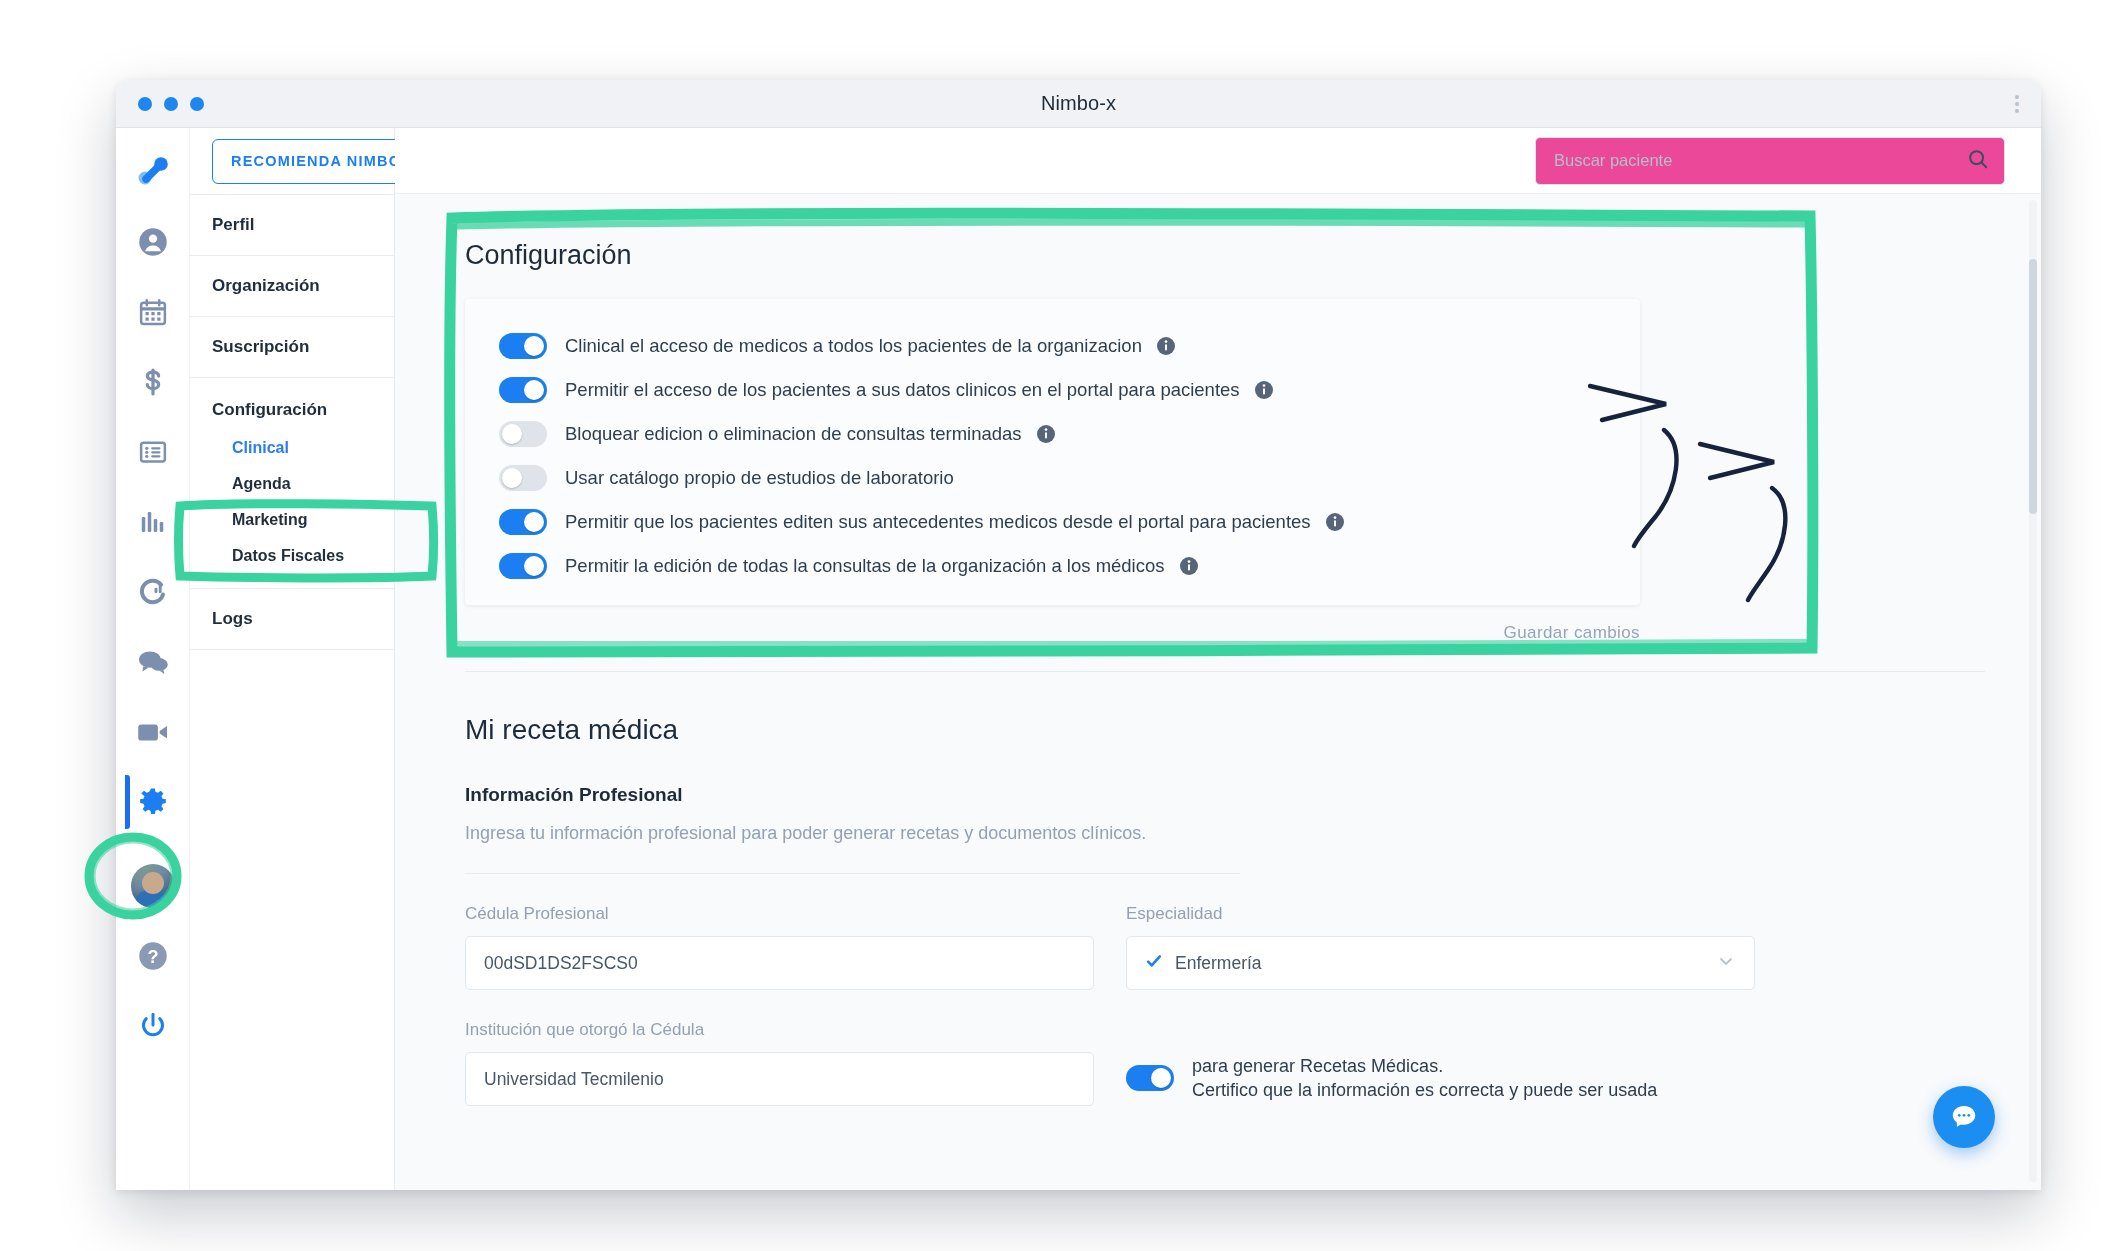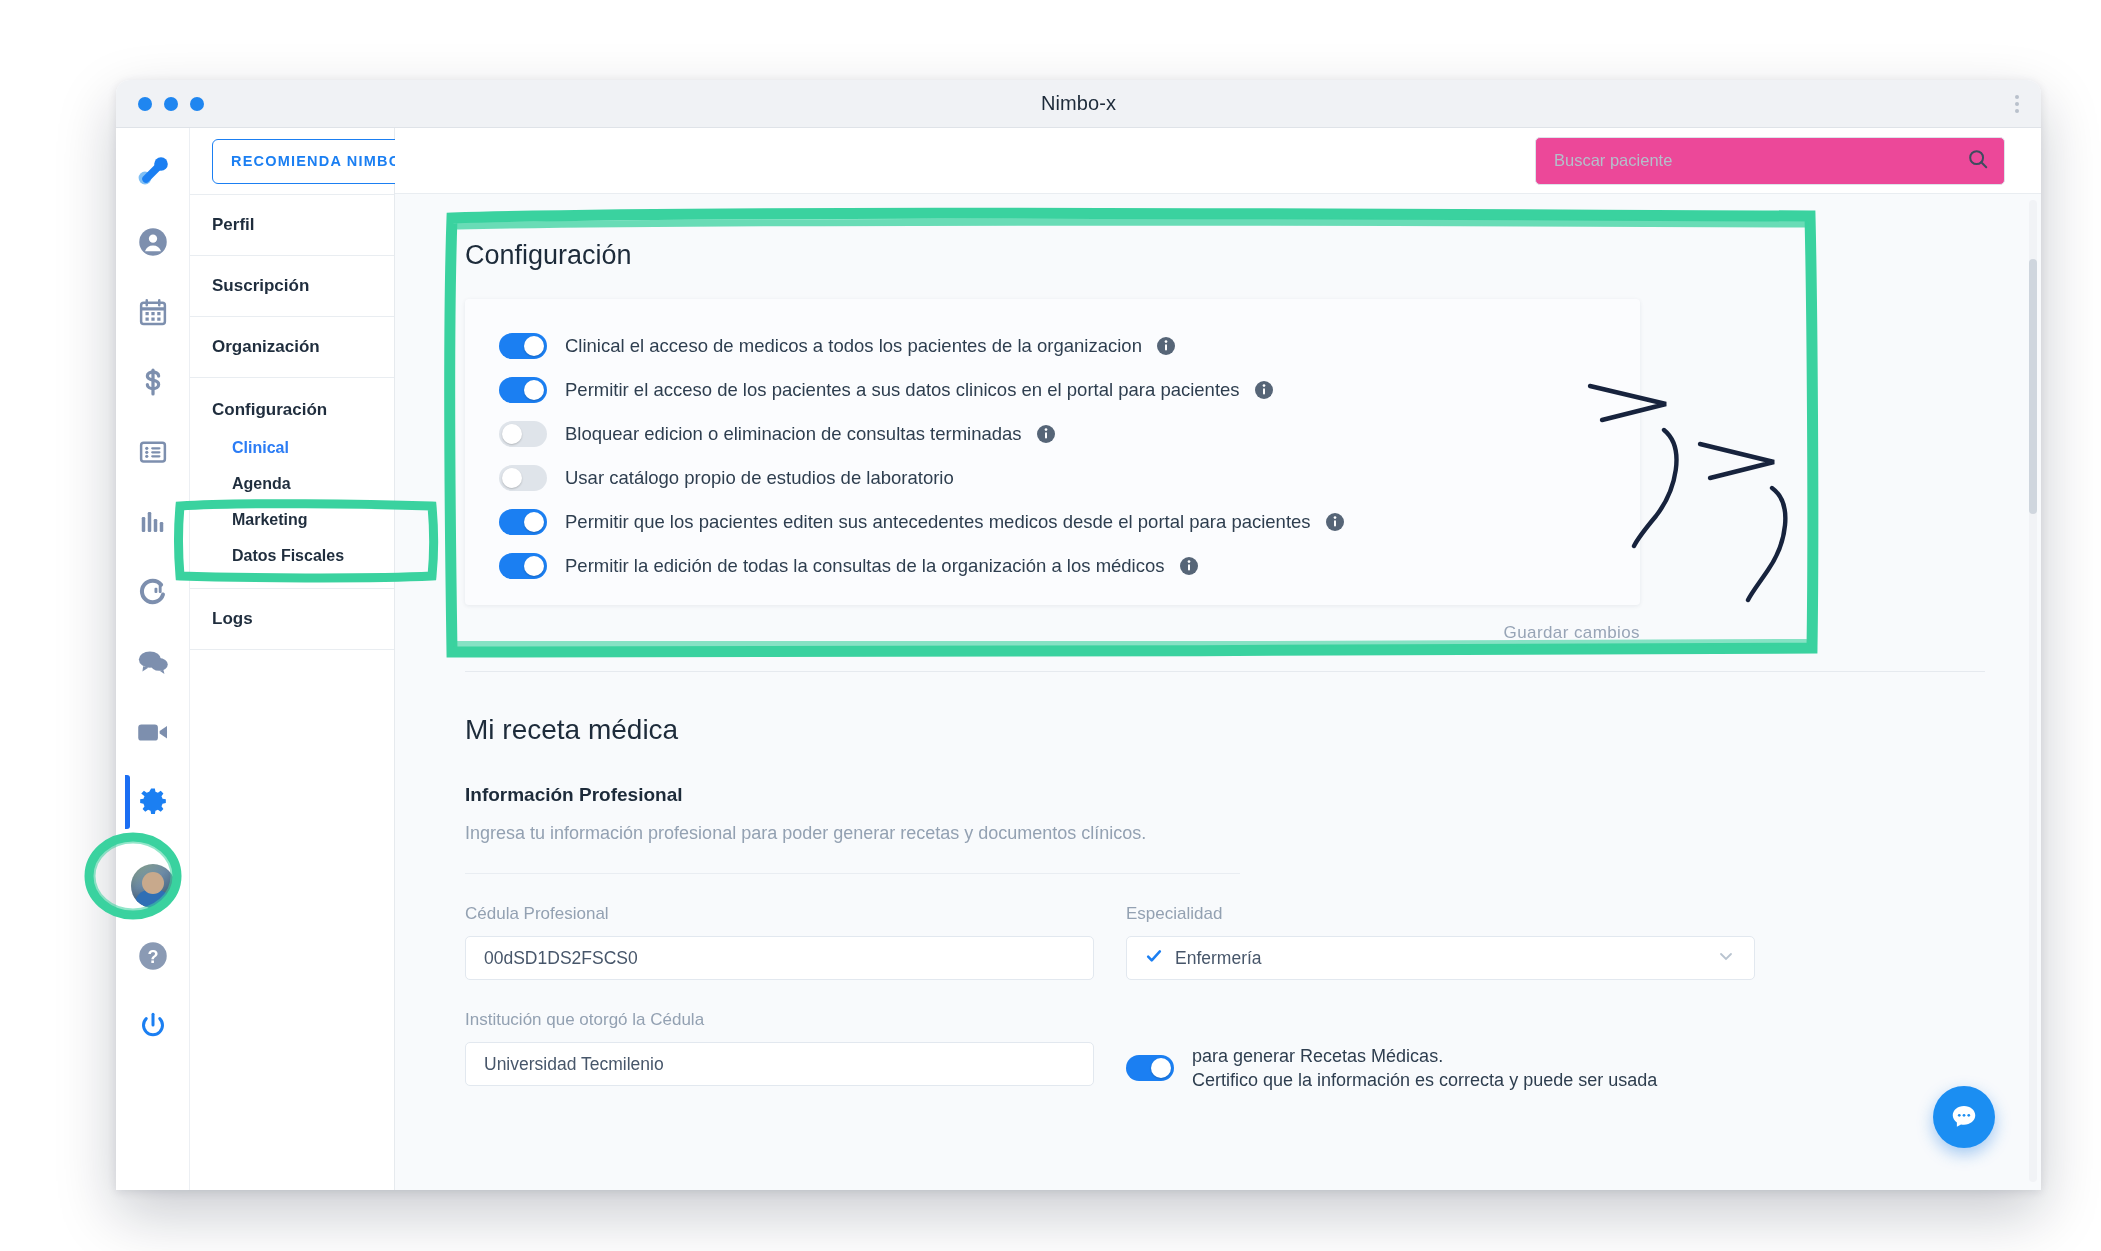"Suscripción" div.menu-item { order: before "Organización" -> after "Organización" }
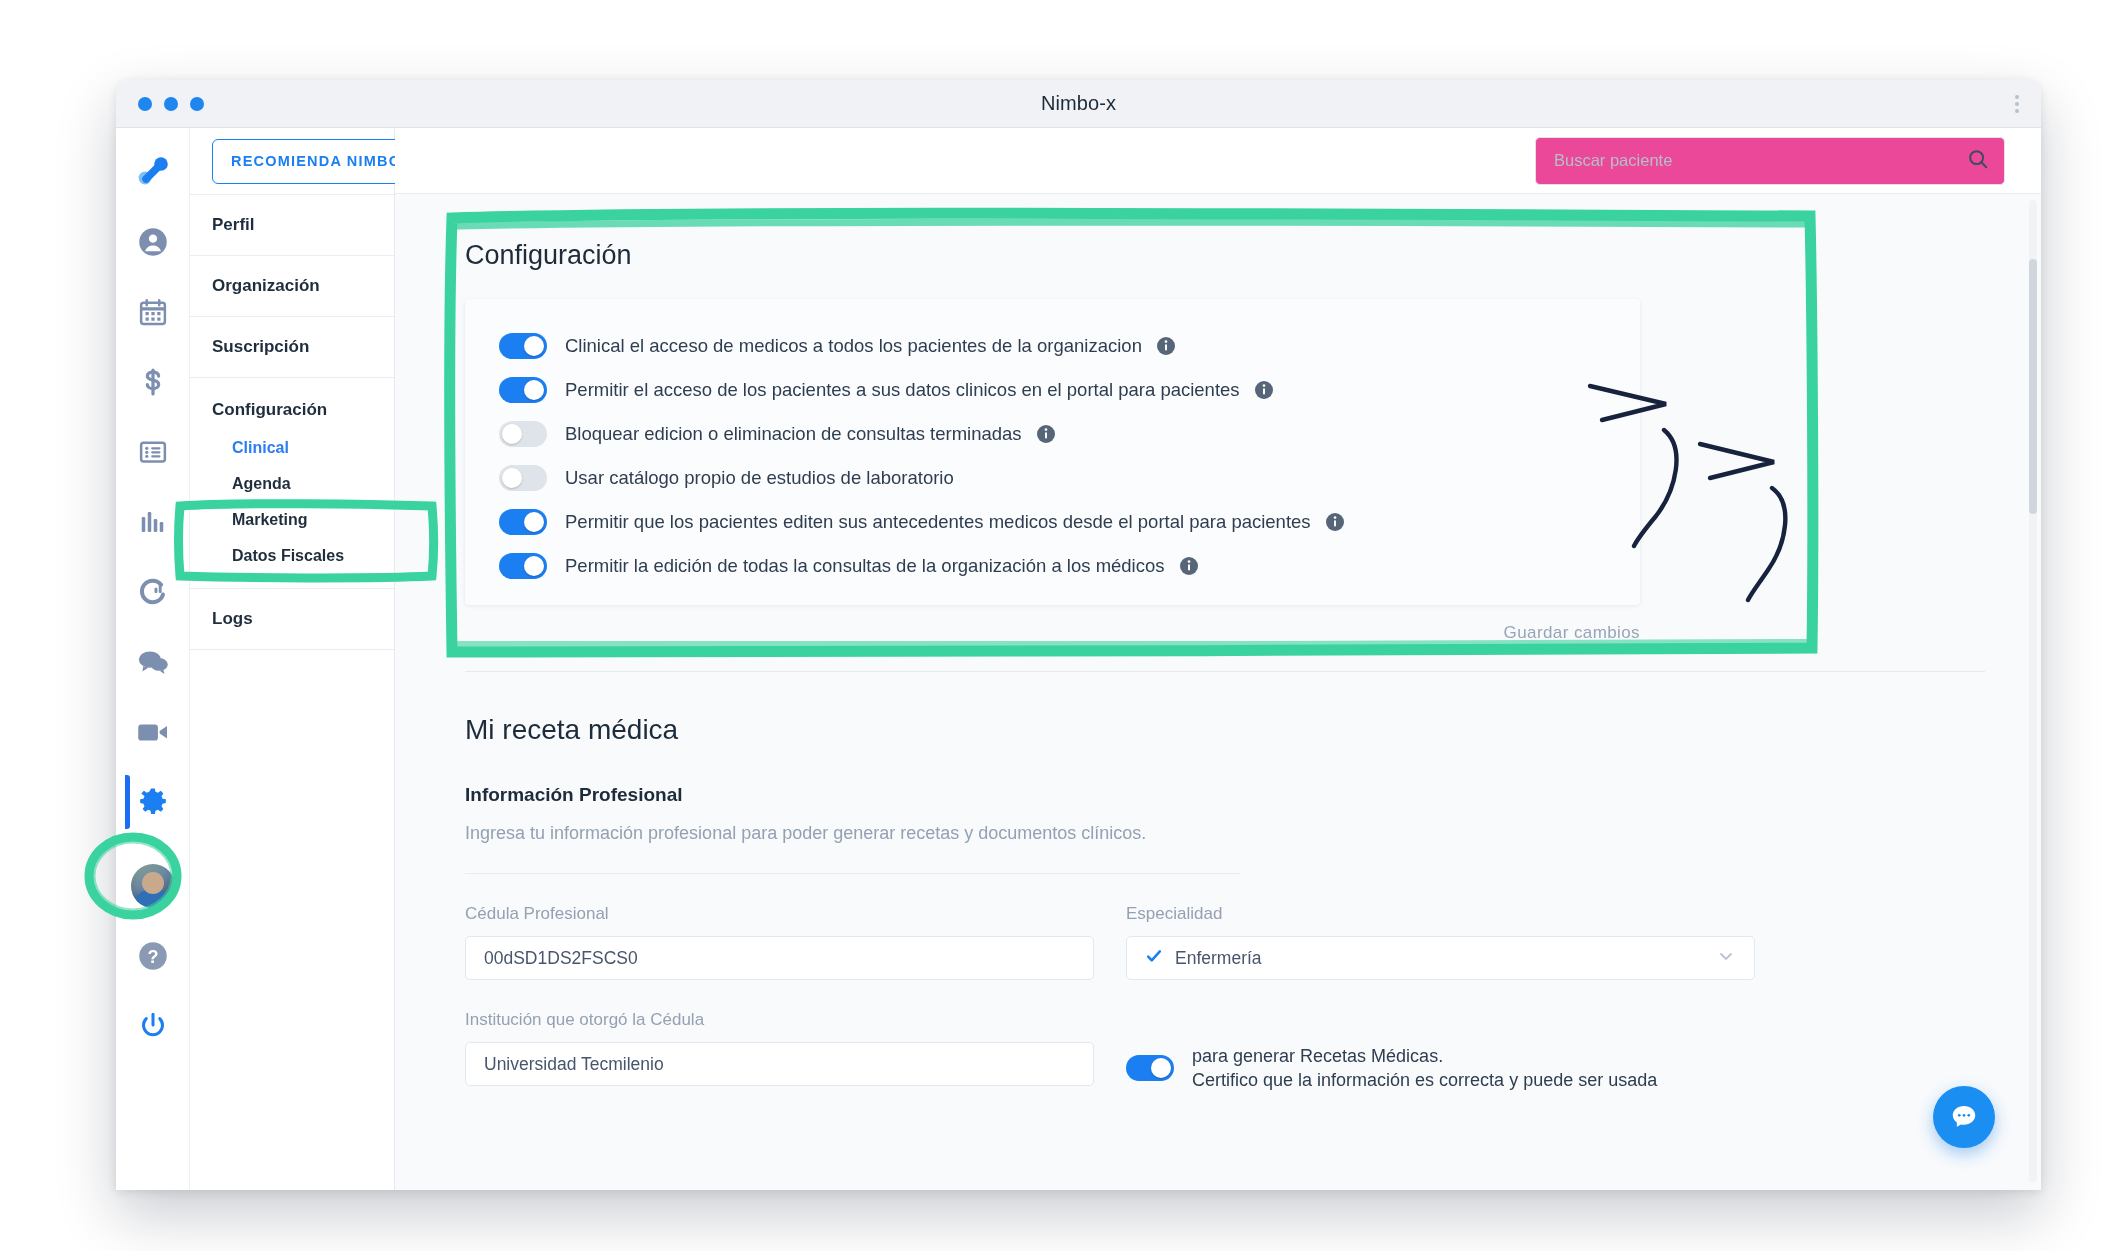"00dSD1DS2FSCS0" .field-box { height: 44px -> 54px }
